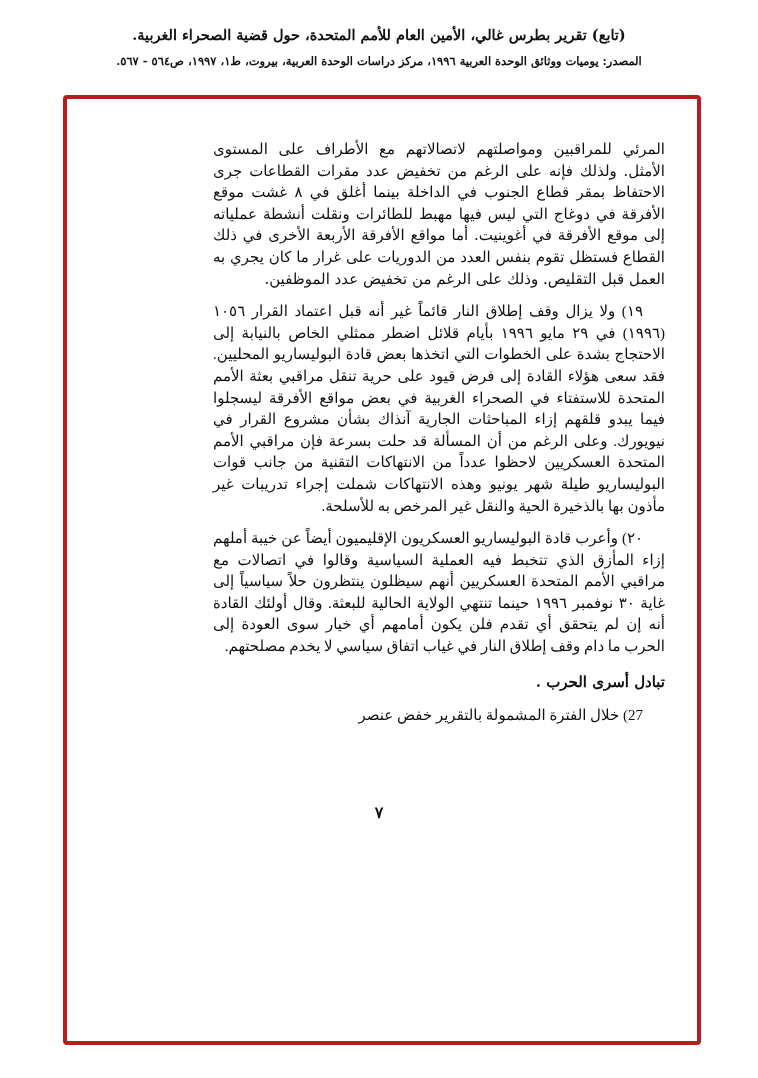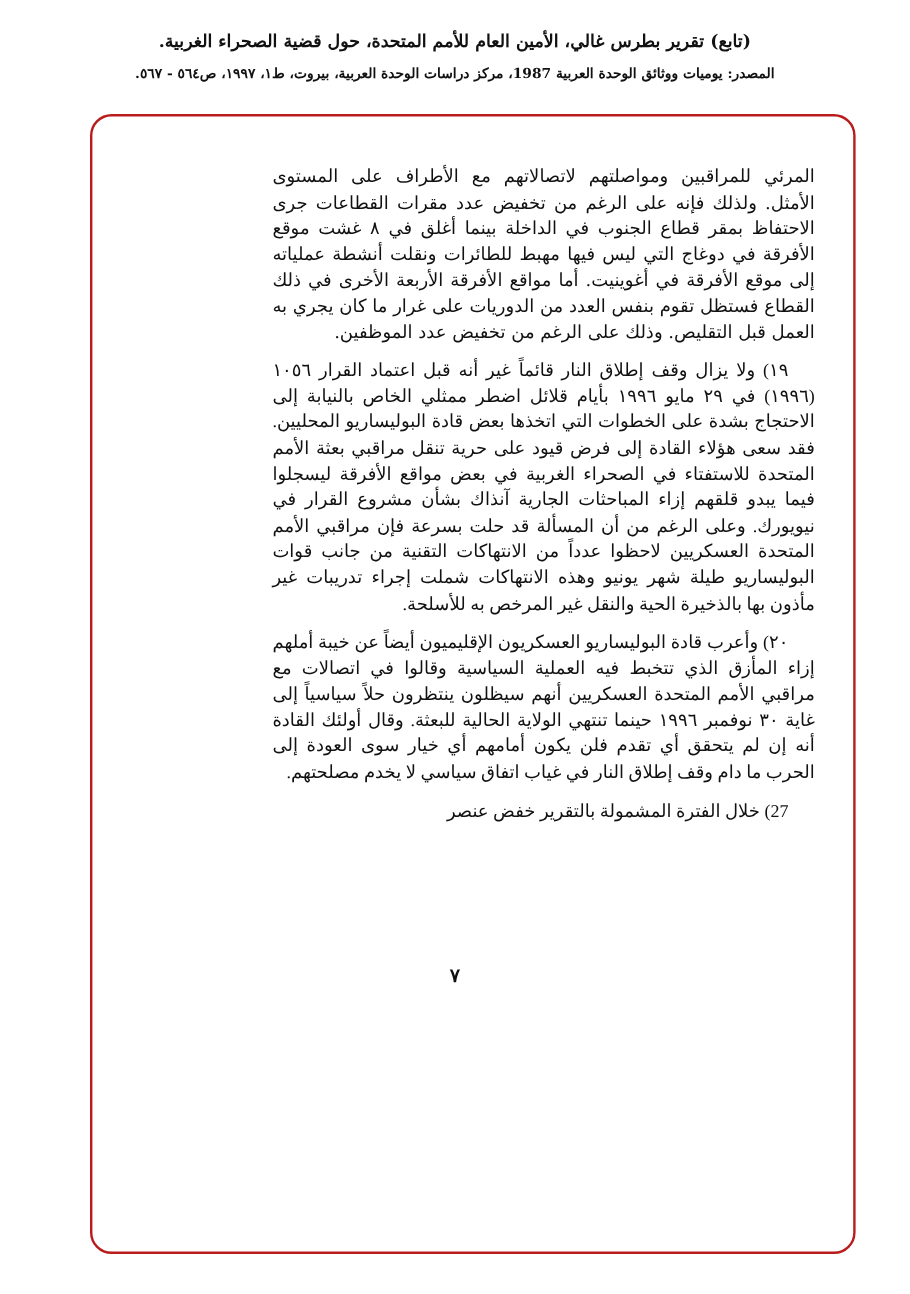"المصدر: يوميات ووثائق الوحدة العربية" div.doc-source { text: 1987 -> ١٩٩٦ }
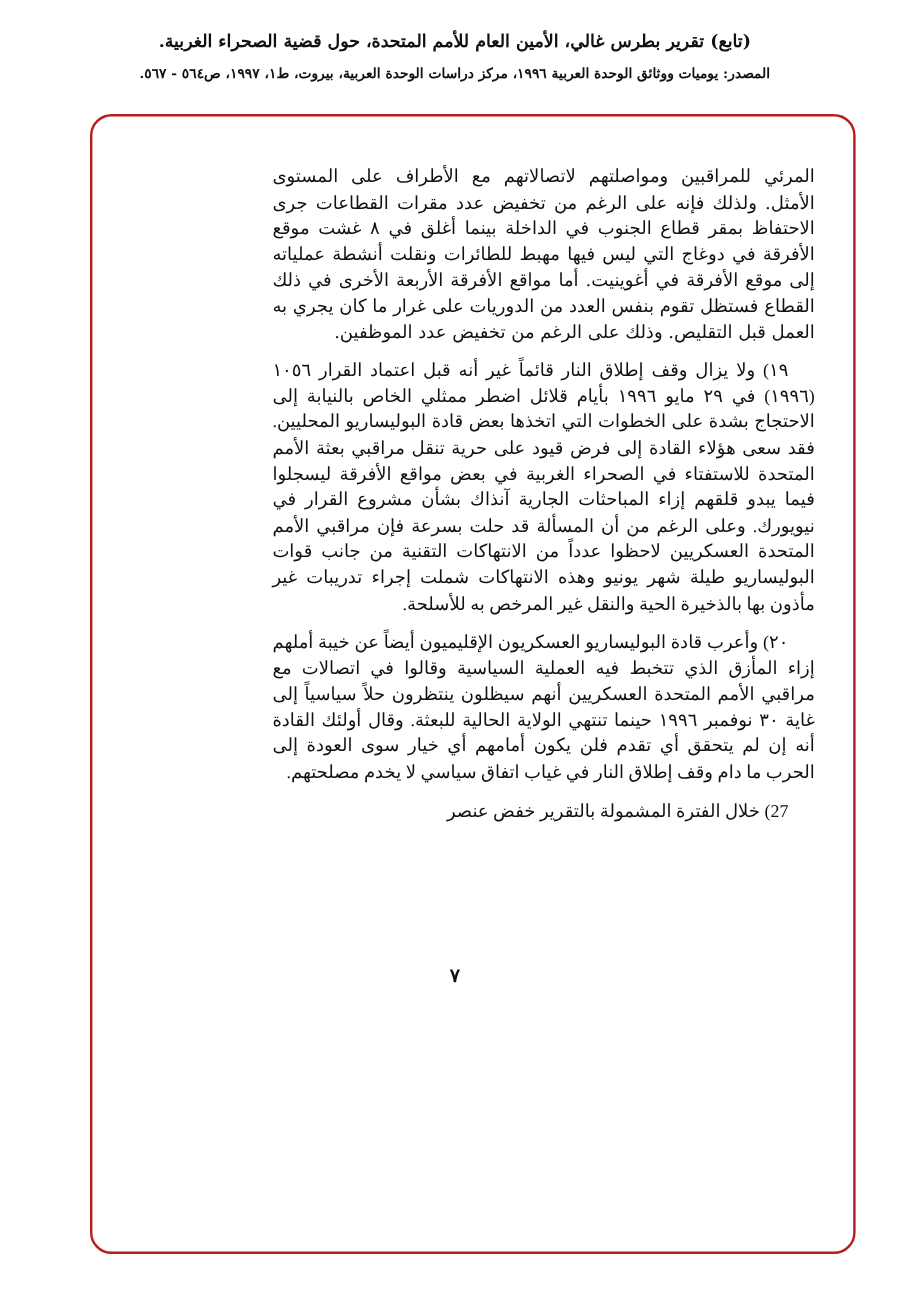"المرئي للمراقبين ومواصلتهم لاتصالاتهم مع" .frame { border: 2px solid #b91c1c -> 4px solid #b91c1c; border-radius: 18px -> 4px; left: 75px -> 63px }
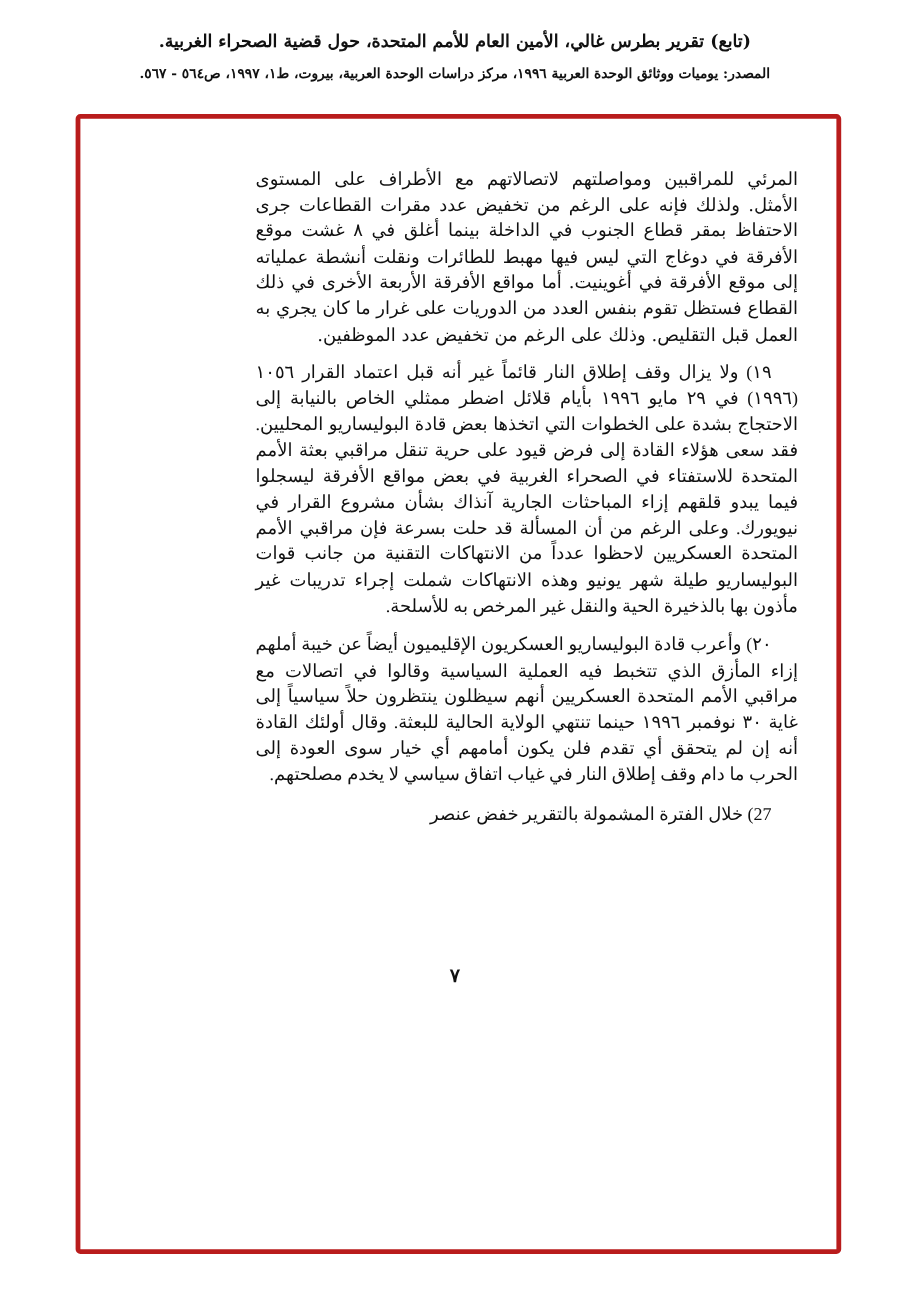"تبادل أسرى الحرب ." h3.section-heading { html: none -> <h3>تبادل أسرى الحرب .</h3> }
